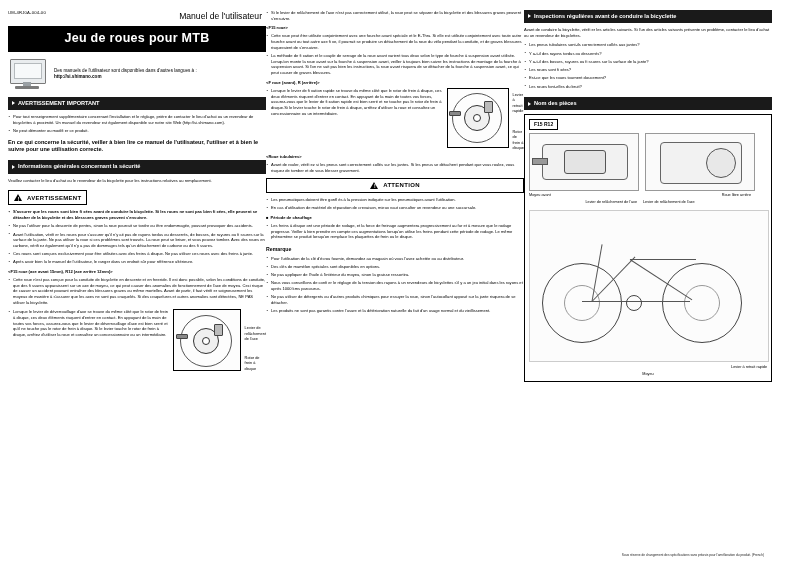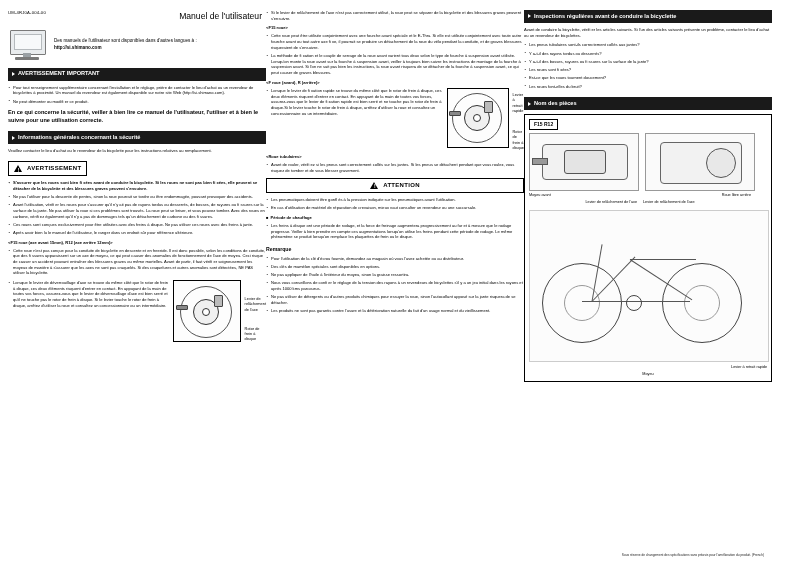"Jeu de roues pour MTB" div.title-bar { html: none -> <div>Jeu de roues pour MTB</div> }
